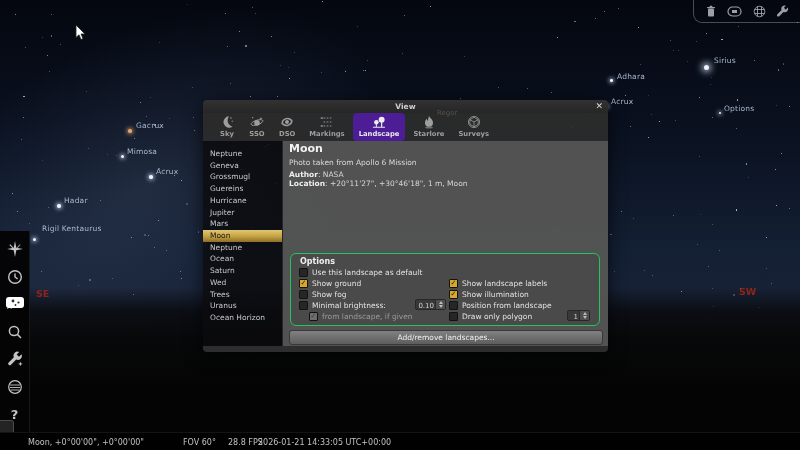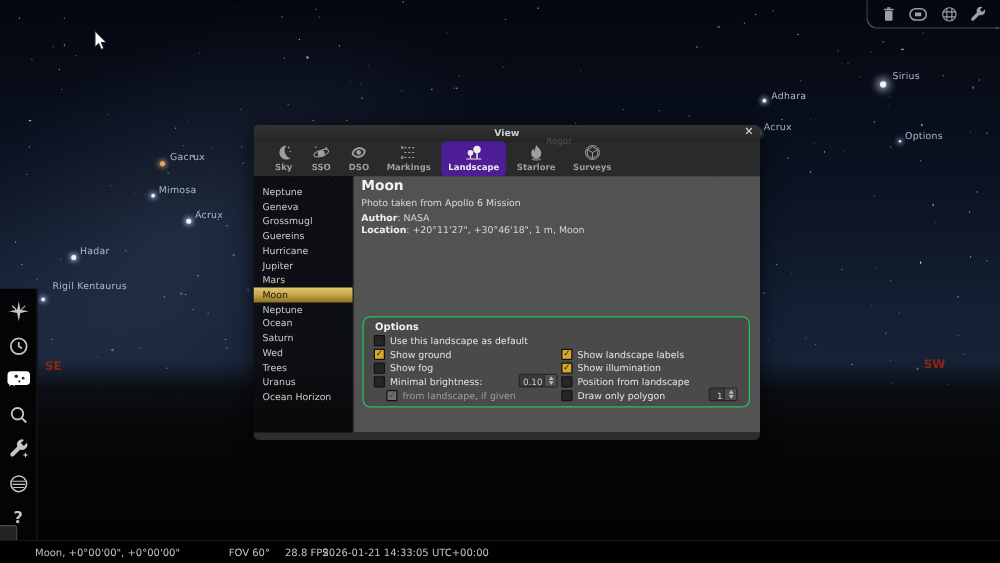"Add/remove landscapes..." div { html: none -> <div>Add/remove landscapes...</div> }
